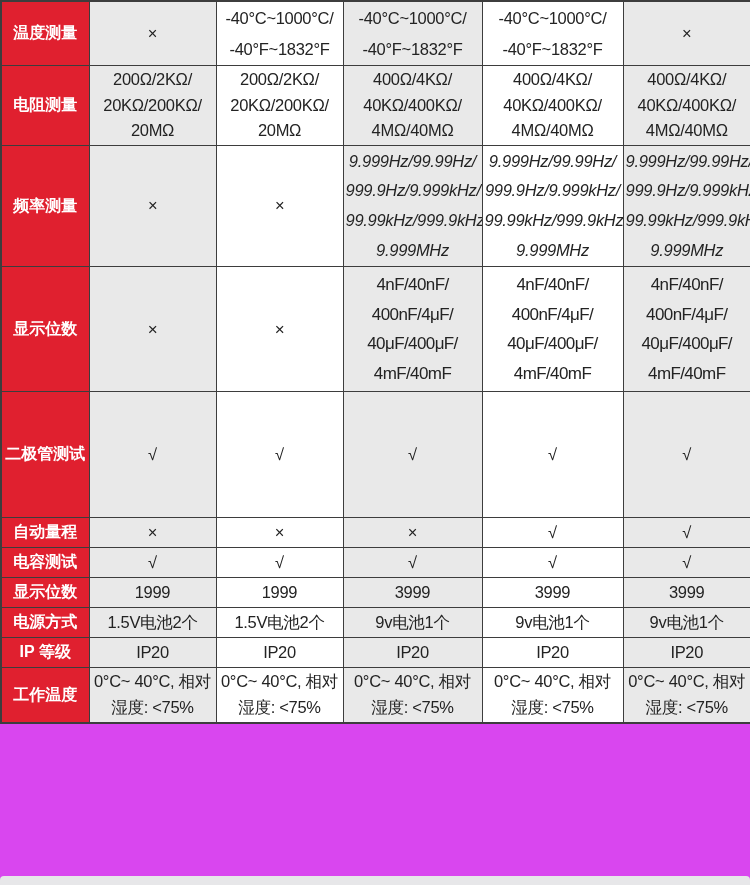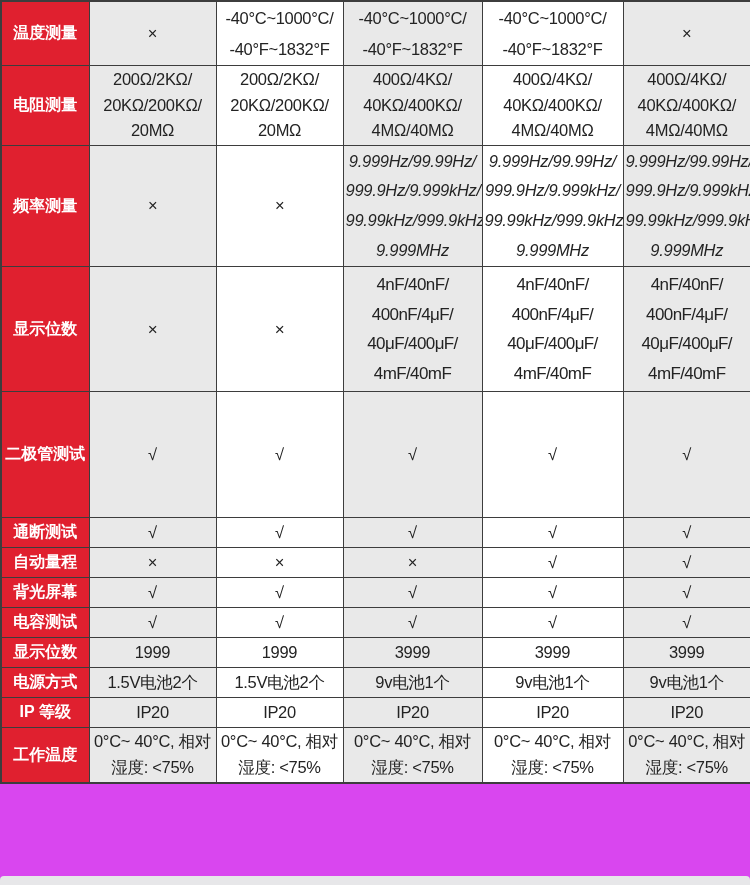"通断测试" tr { html: <tr> <th>通断测试</th> <td>√</td> <td>√</td> <td>√</td> <td>√</td> <td>√</td> </tr> -> none }
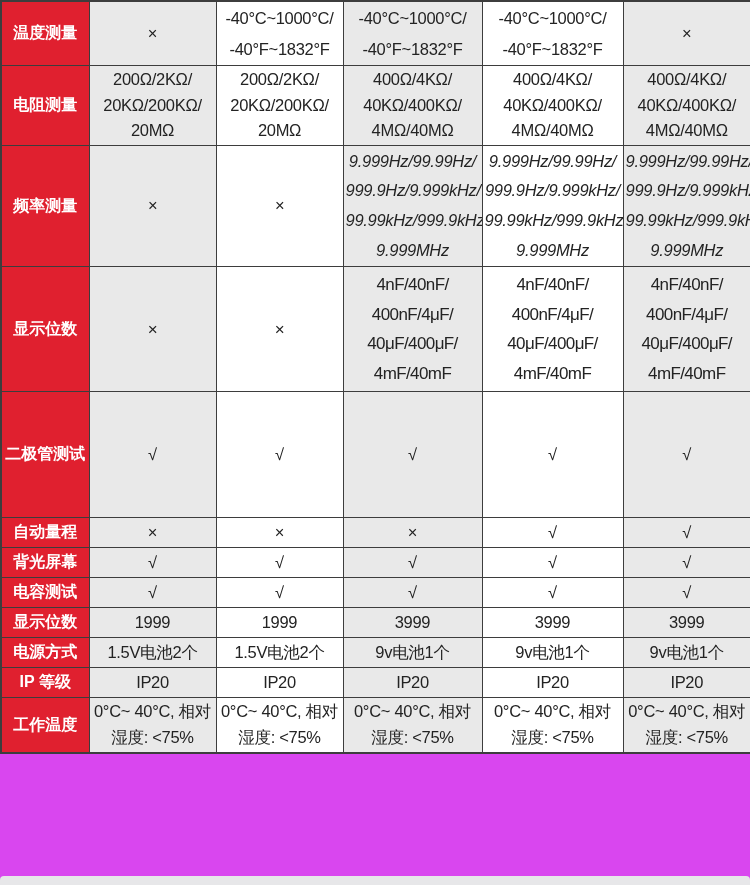"背光屏幕" tr { html: <tr> <th>背光屏幕</th> <td>√</td> <td>√</td> <td>√</td> <td>√</td> <td>√</td> </tr> -> none }
